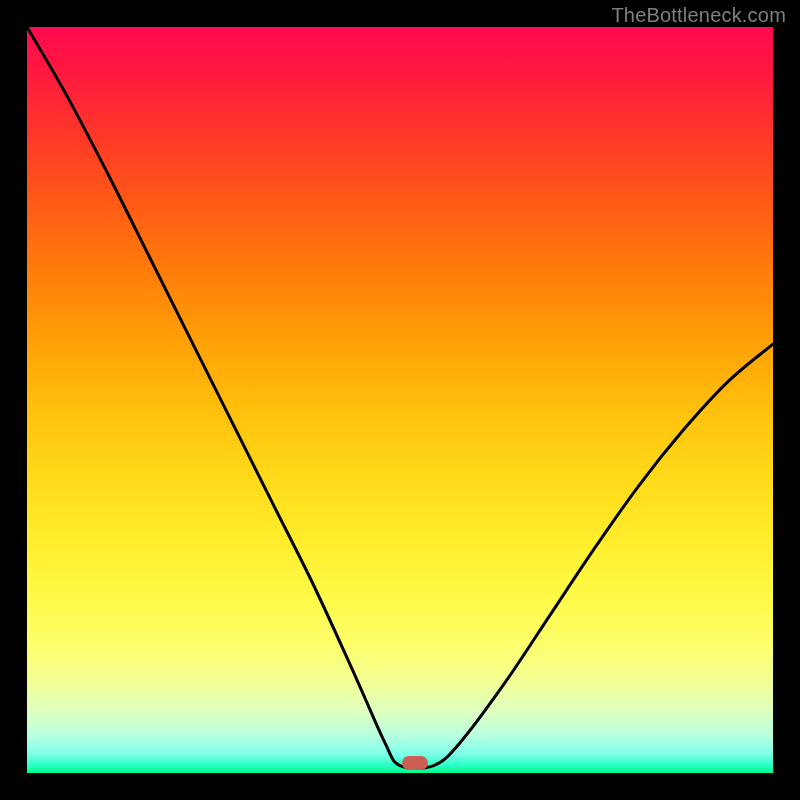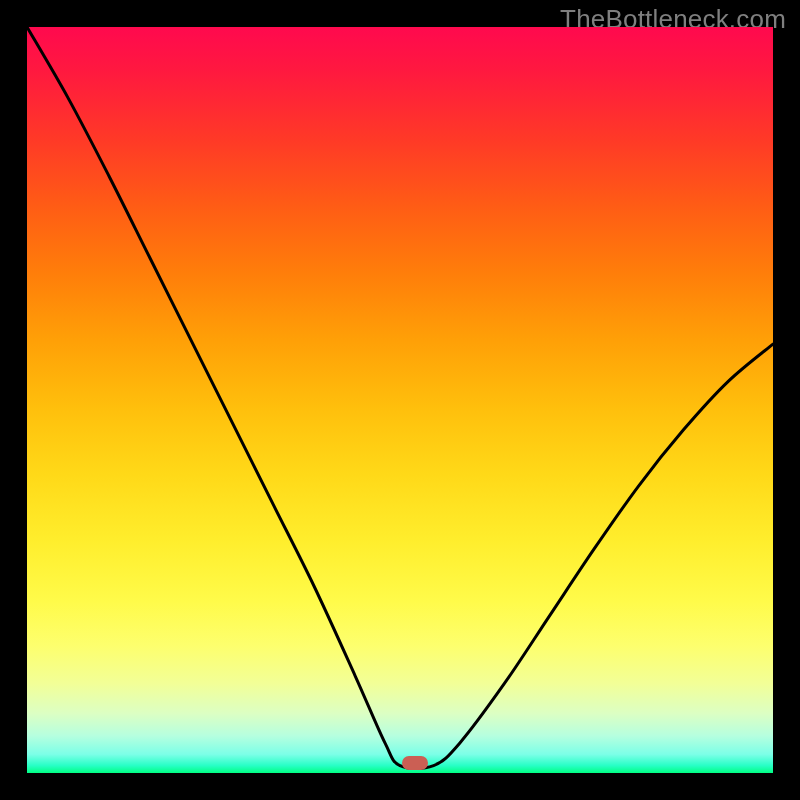"TheBottleneck.com" .watermark { font-size: 26px -> 20px }
